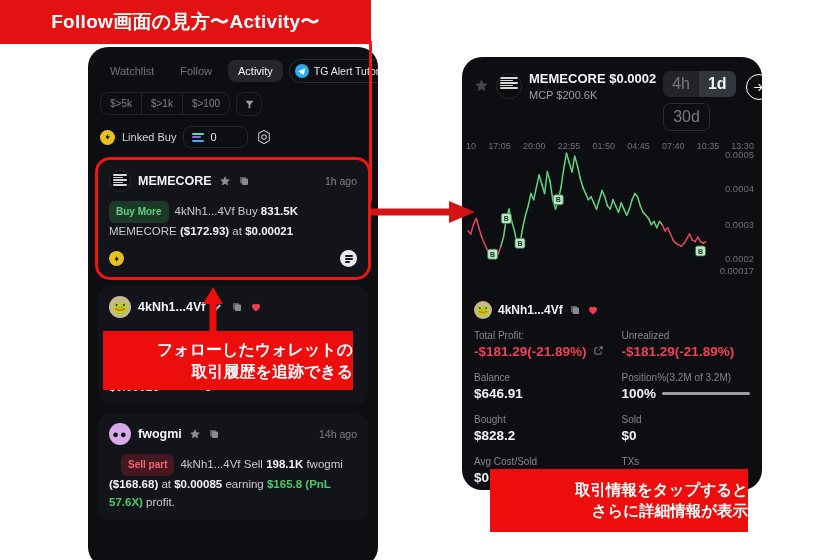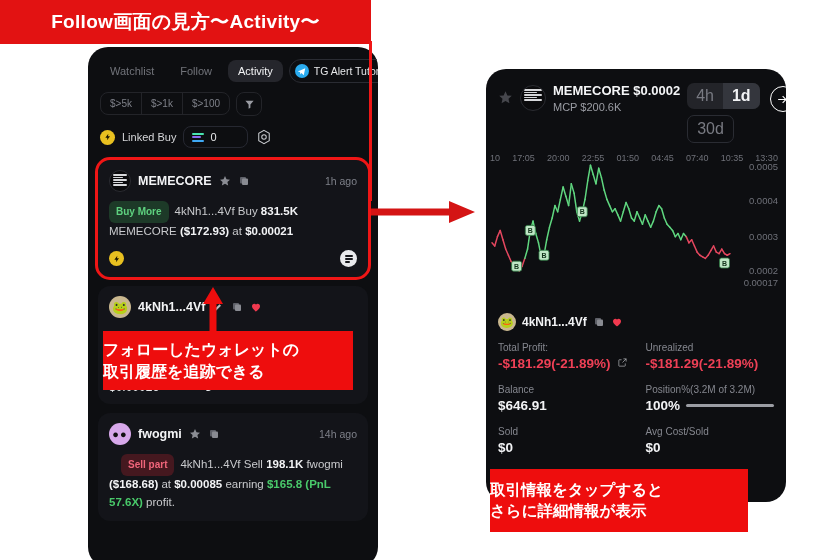"MEMECORE $0.0002" #phone-right { left: 486px -> 462px; margin-top: 12px -> none }
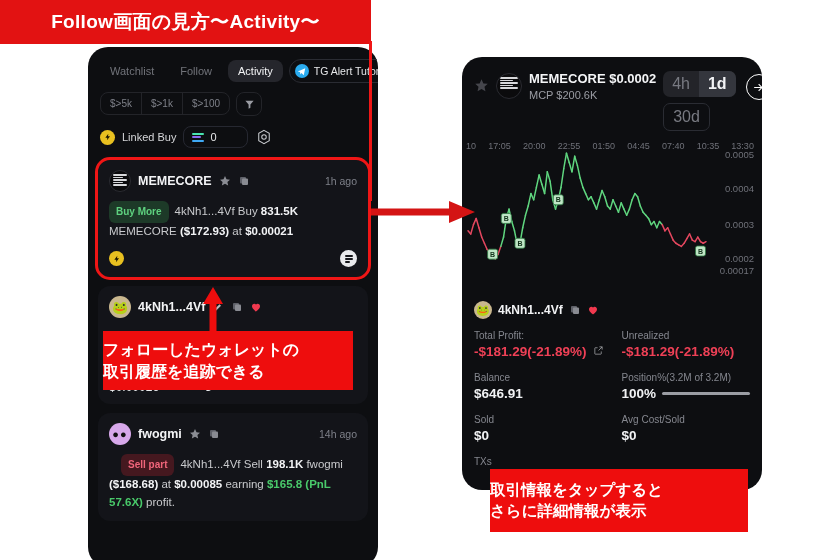"フォローしたウォレットの" .callout { align-items: flex-start -> flex-end }
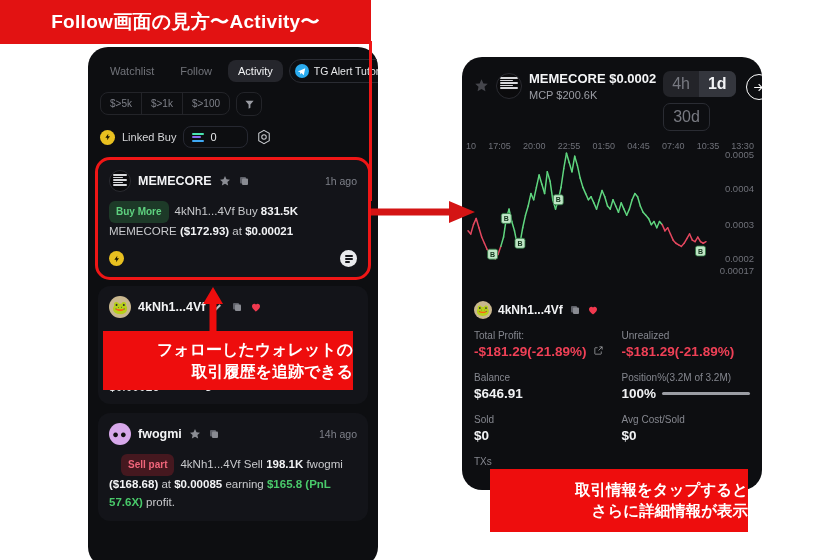"Bought" div { html: none -> <div> <div>Bought</div> <div>$828.2</div> </div> }
